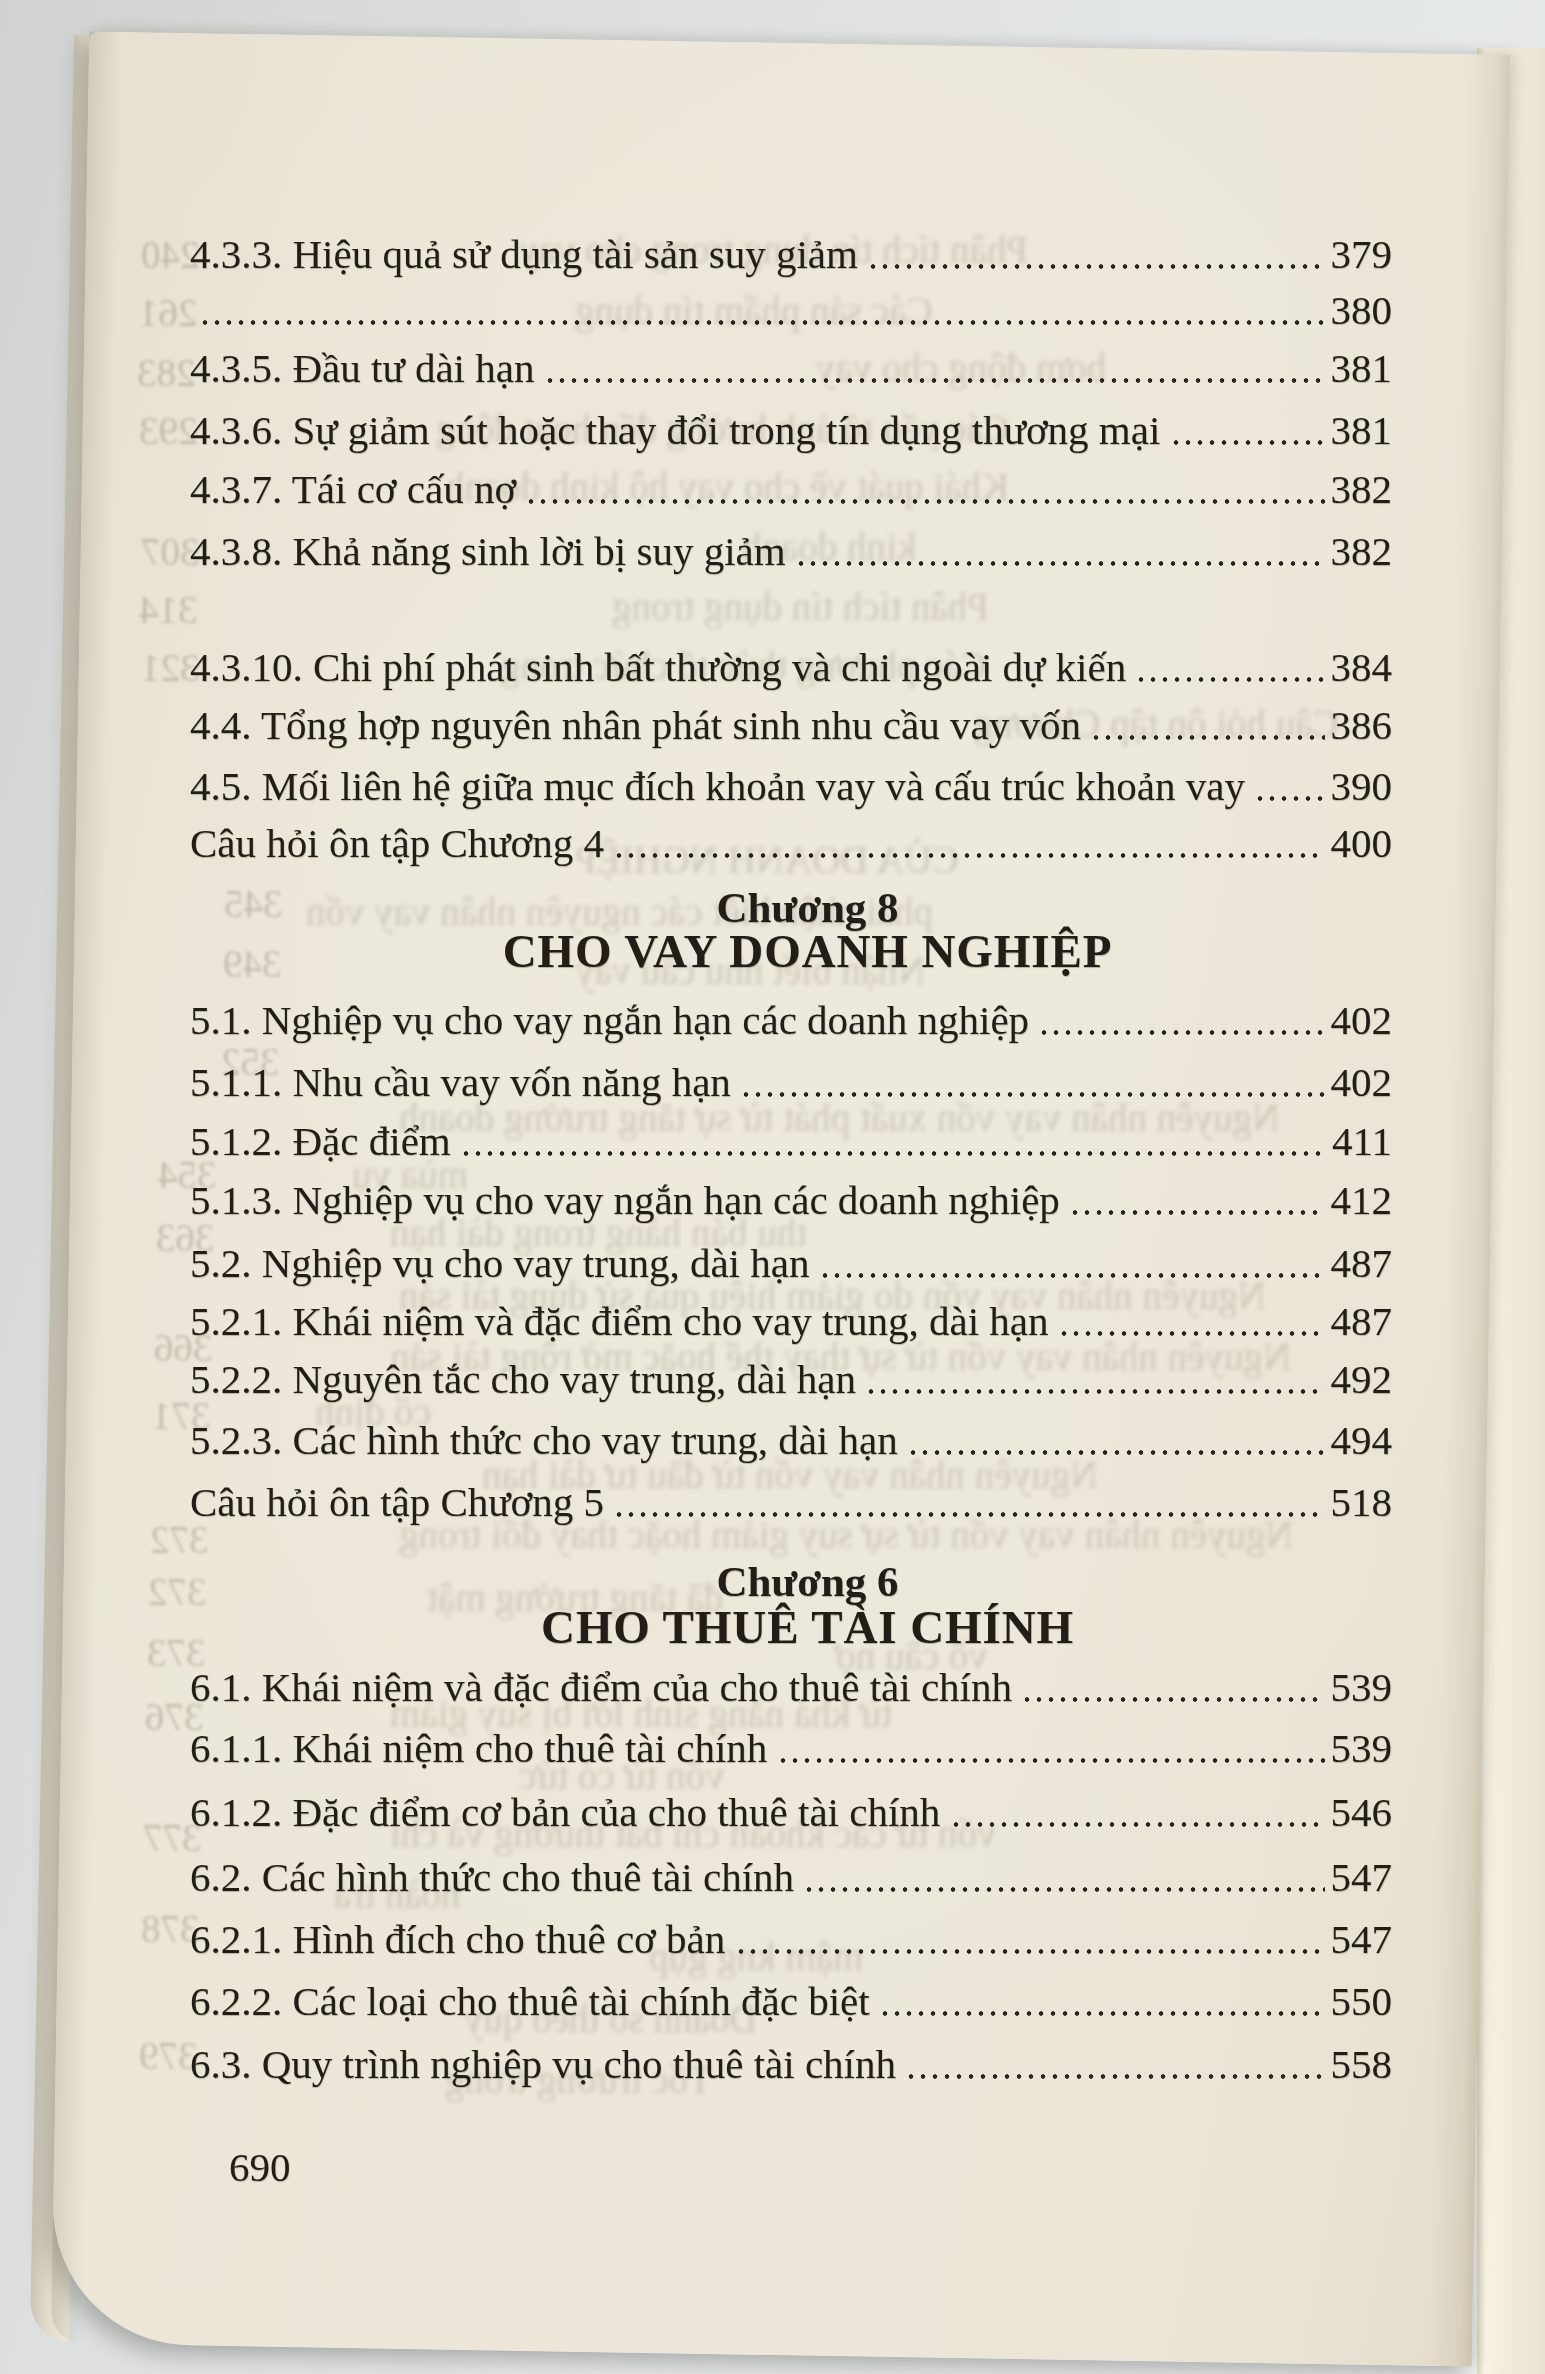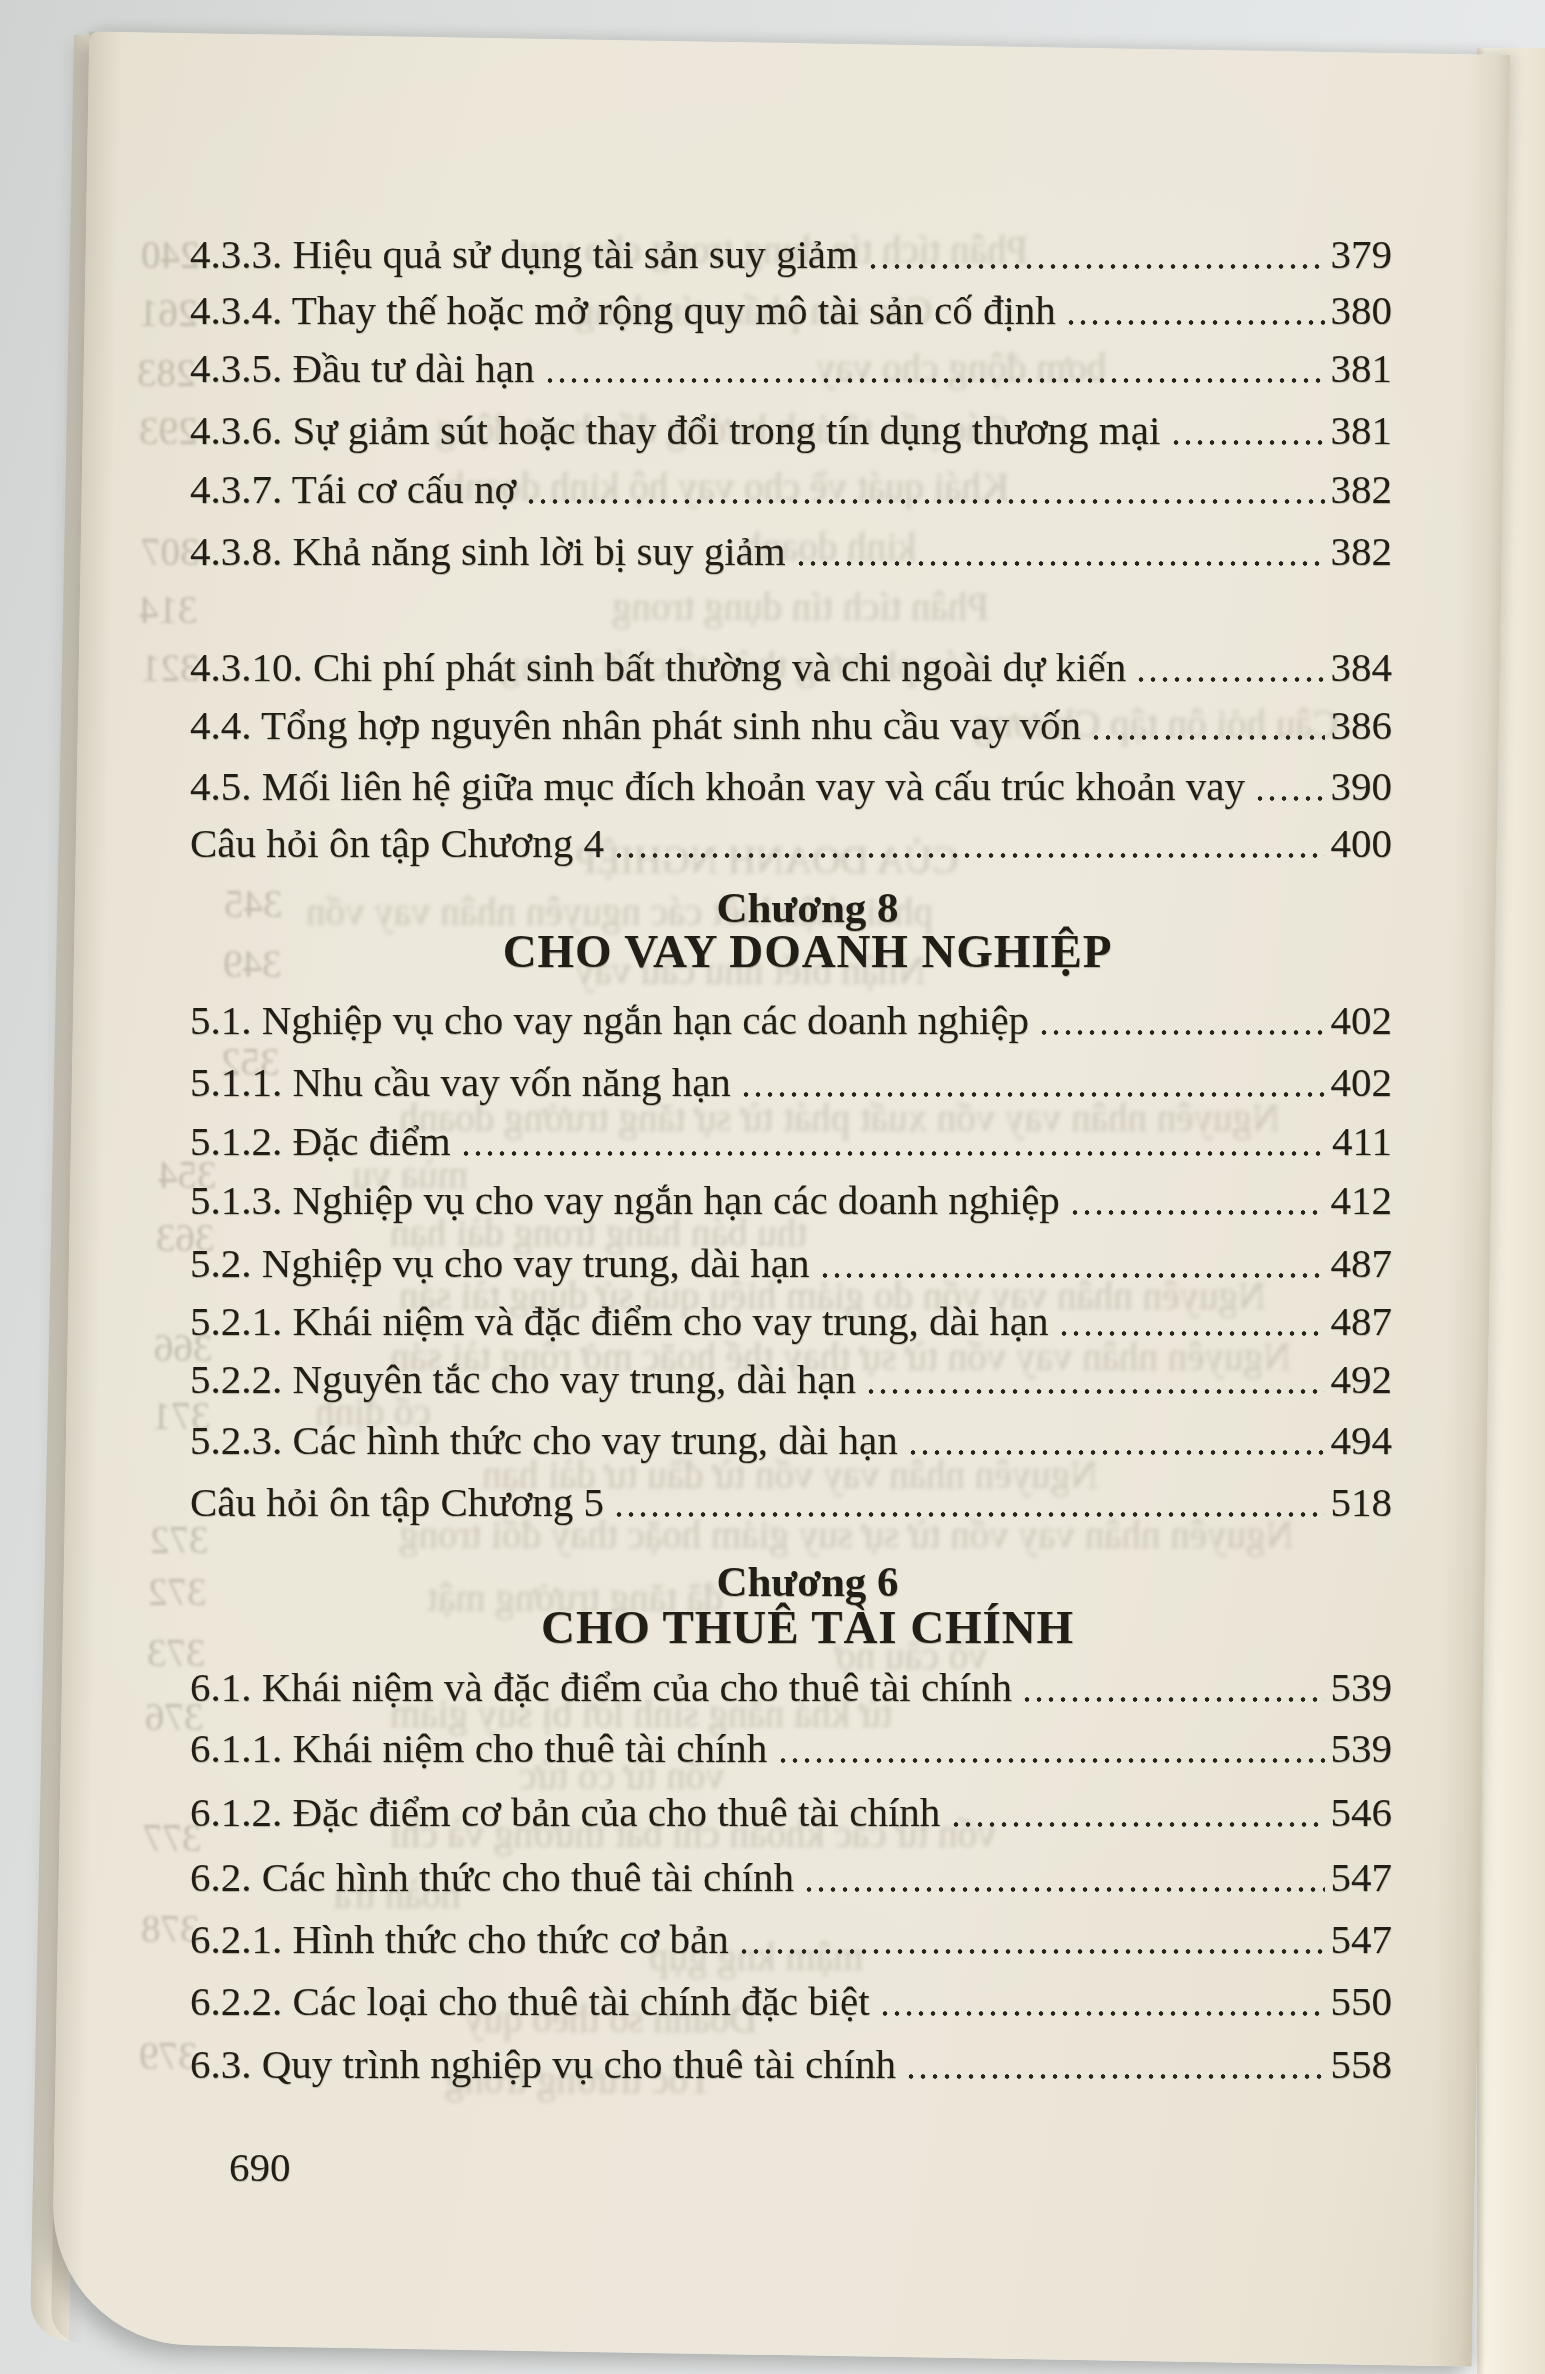"4.3.4. Thay thế hoặc mở" span.t { html: <span>4.3.4. Thay thế hoặc mở rộng quy mô tài sản cố định</span> -> none }
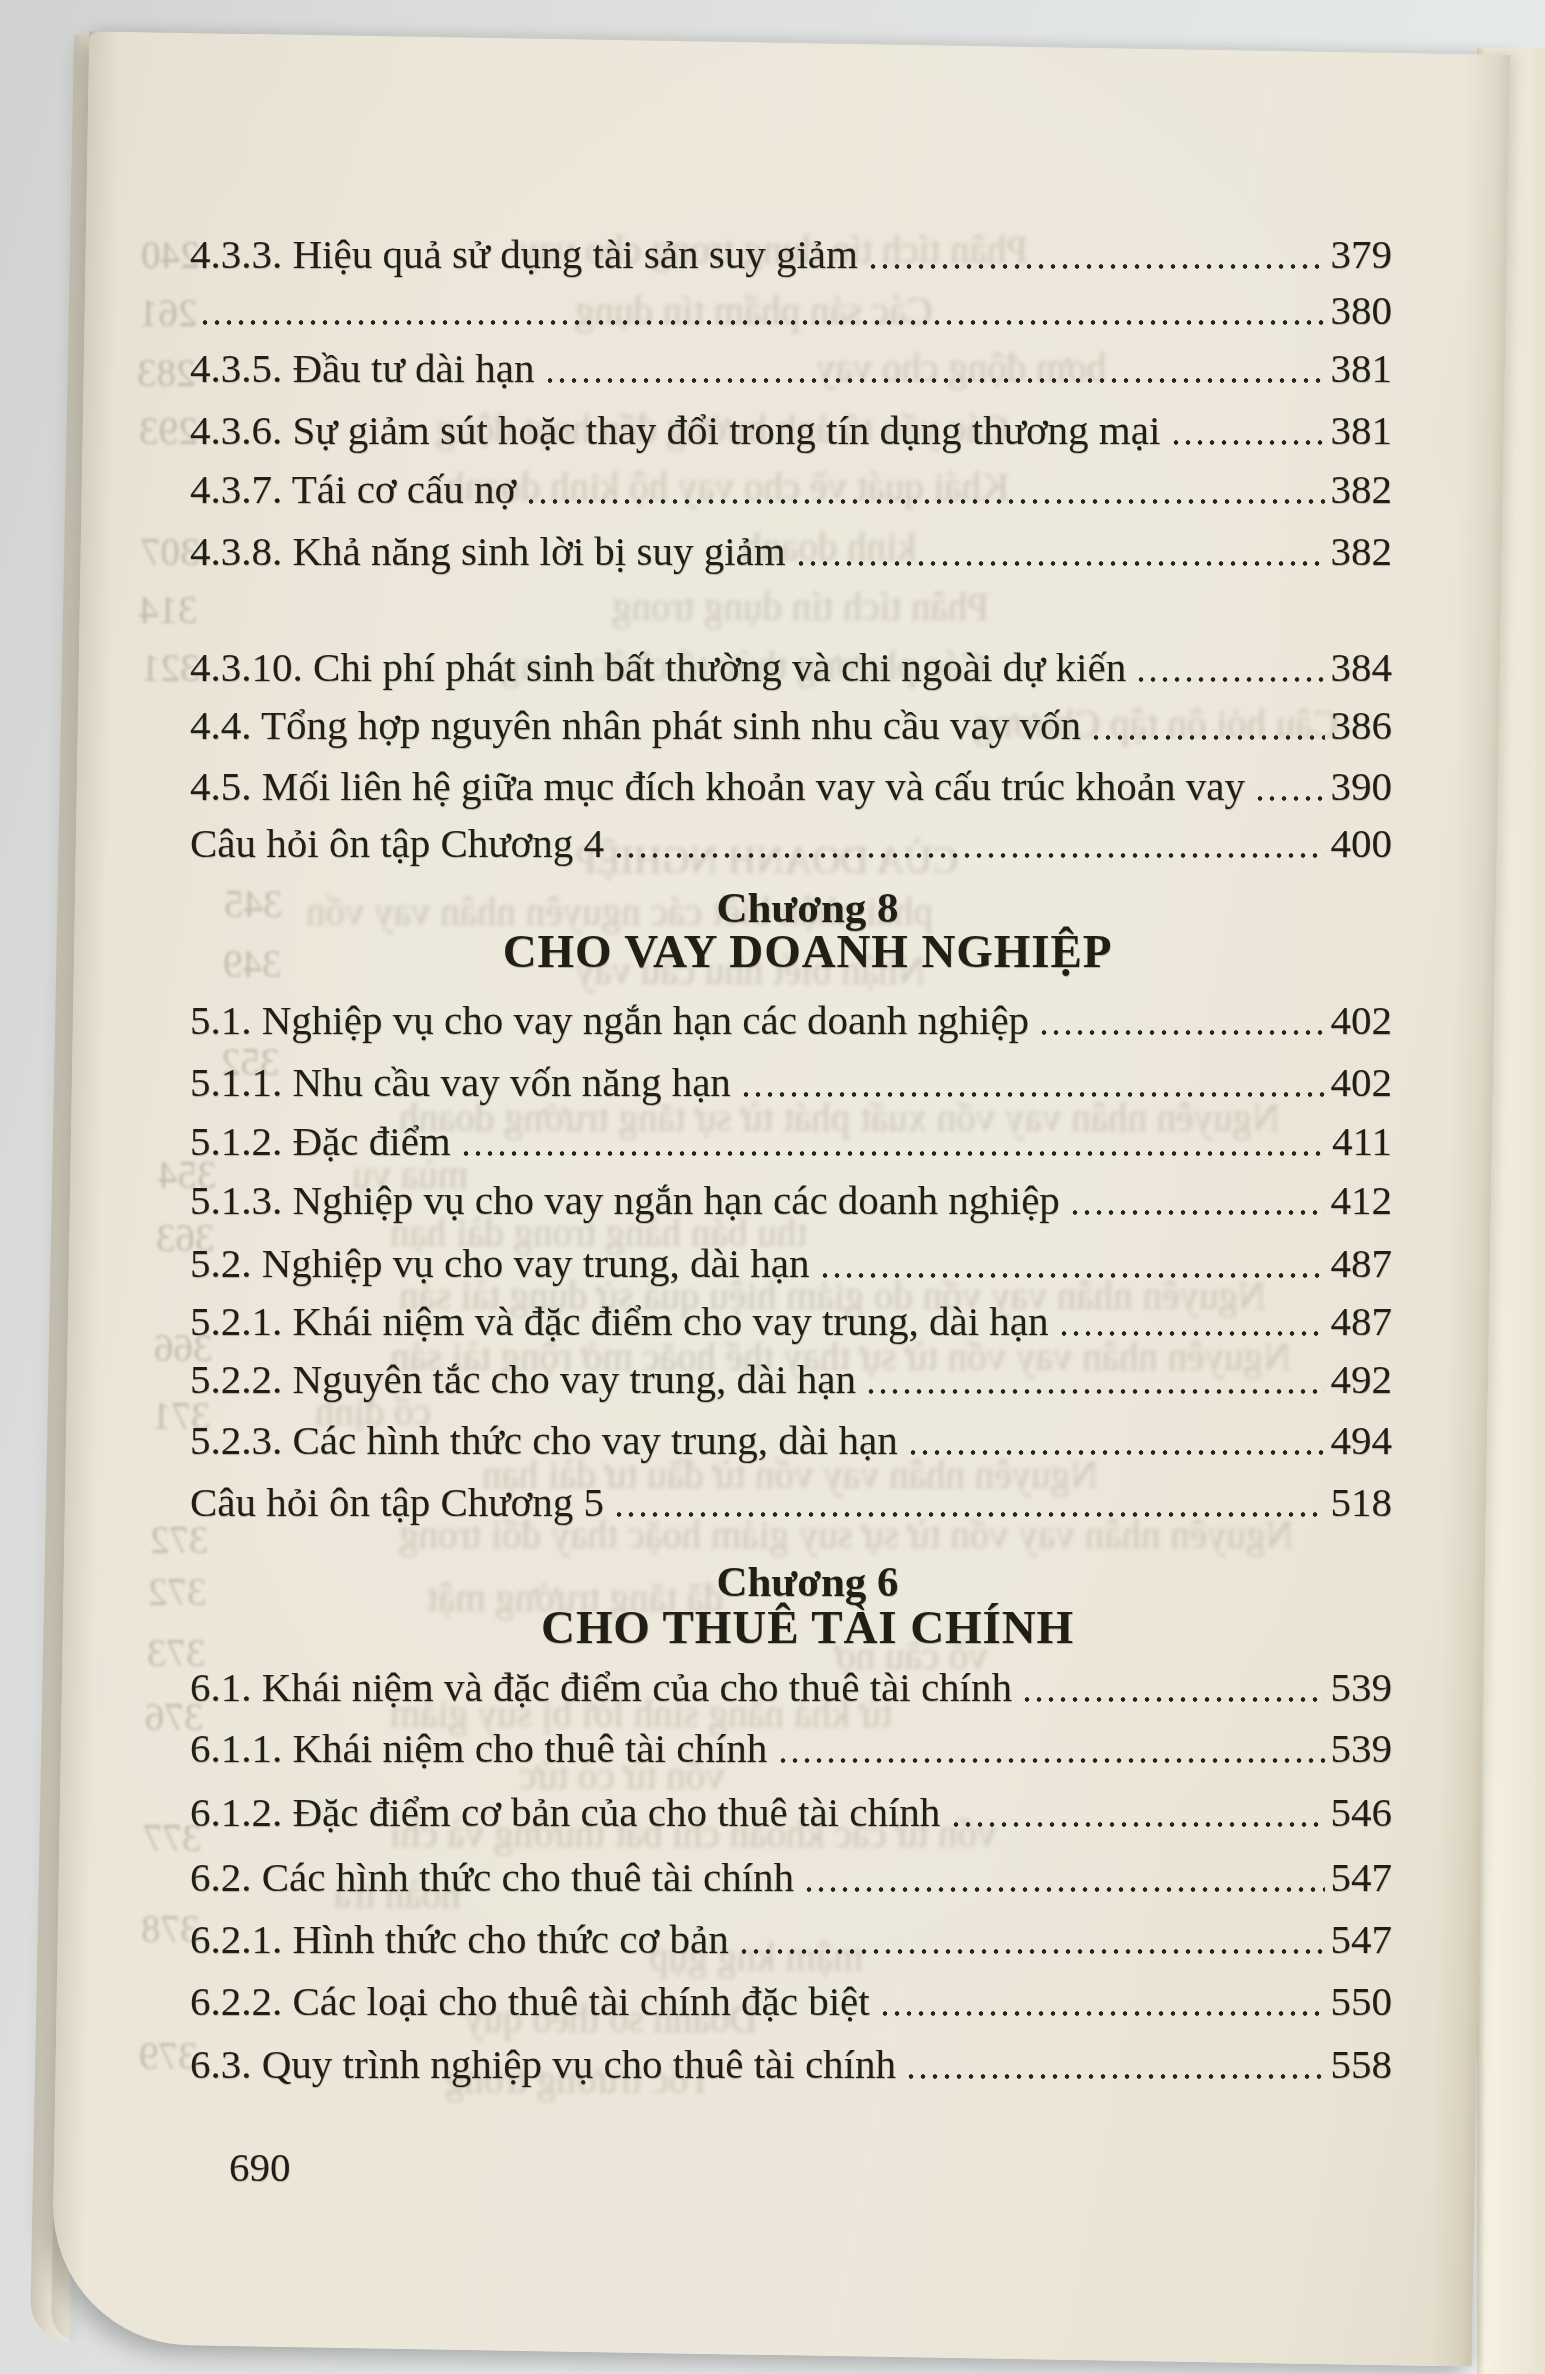"6.2.1. Hình thức cho thức" span.t { text: thức cho thức -> đích cho thuê }
